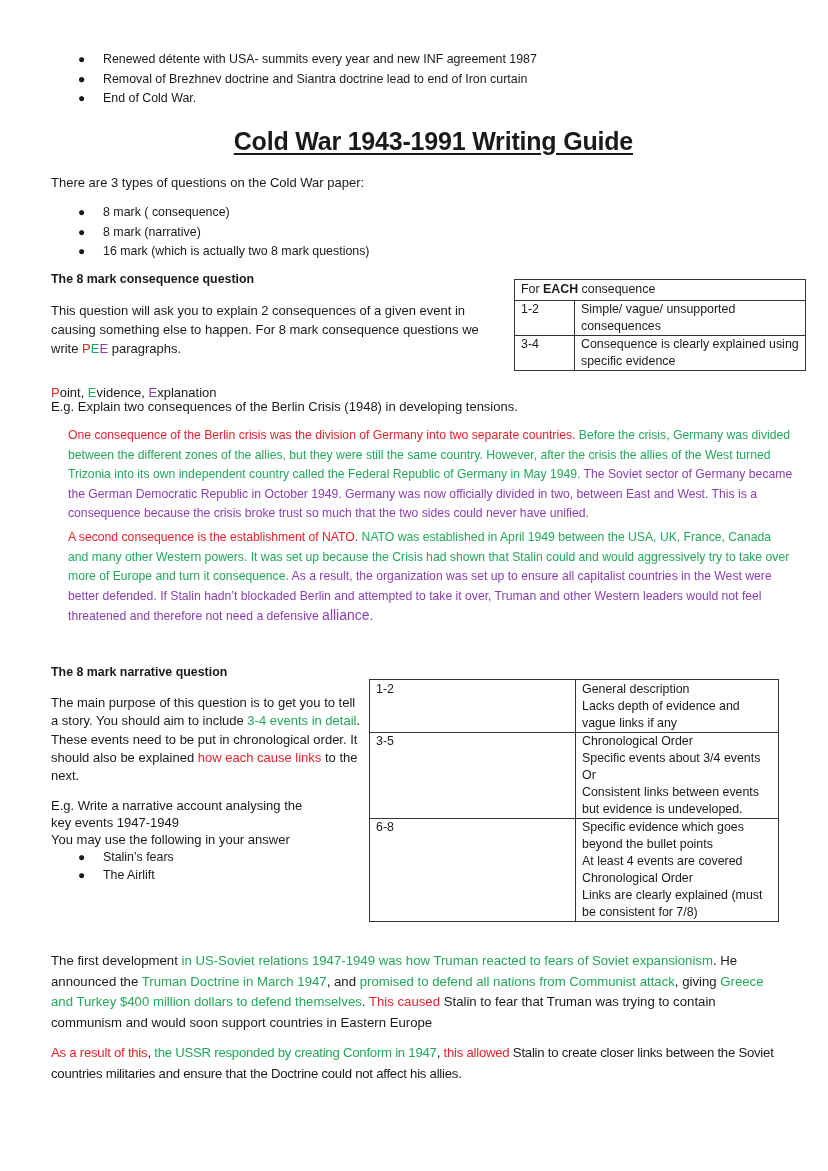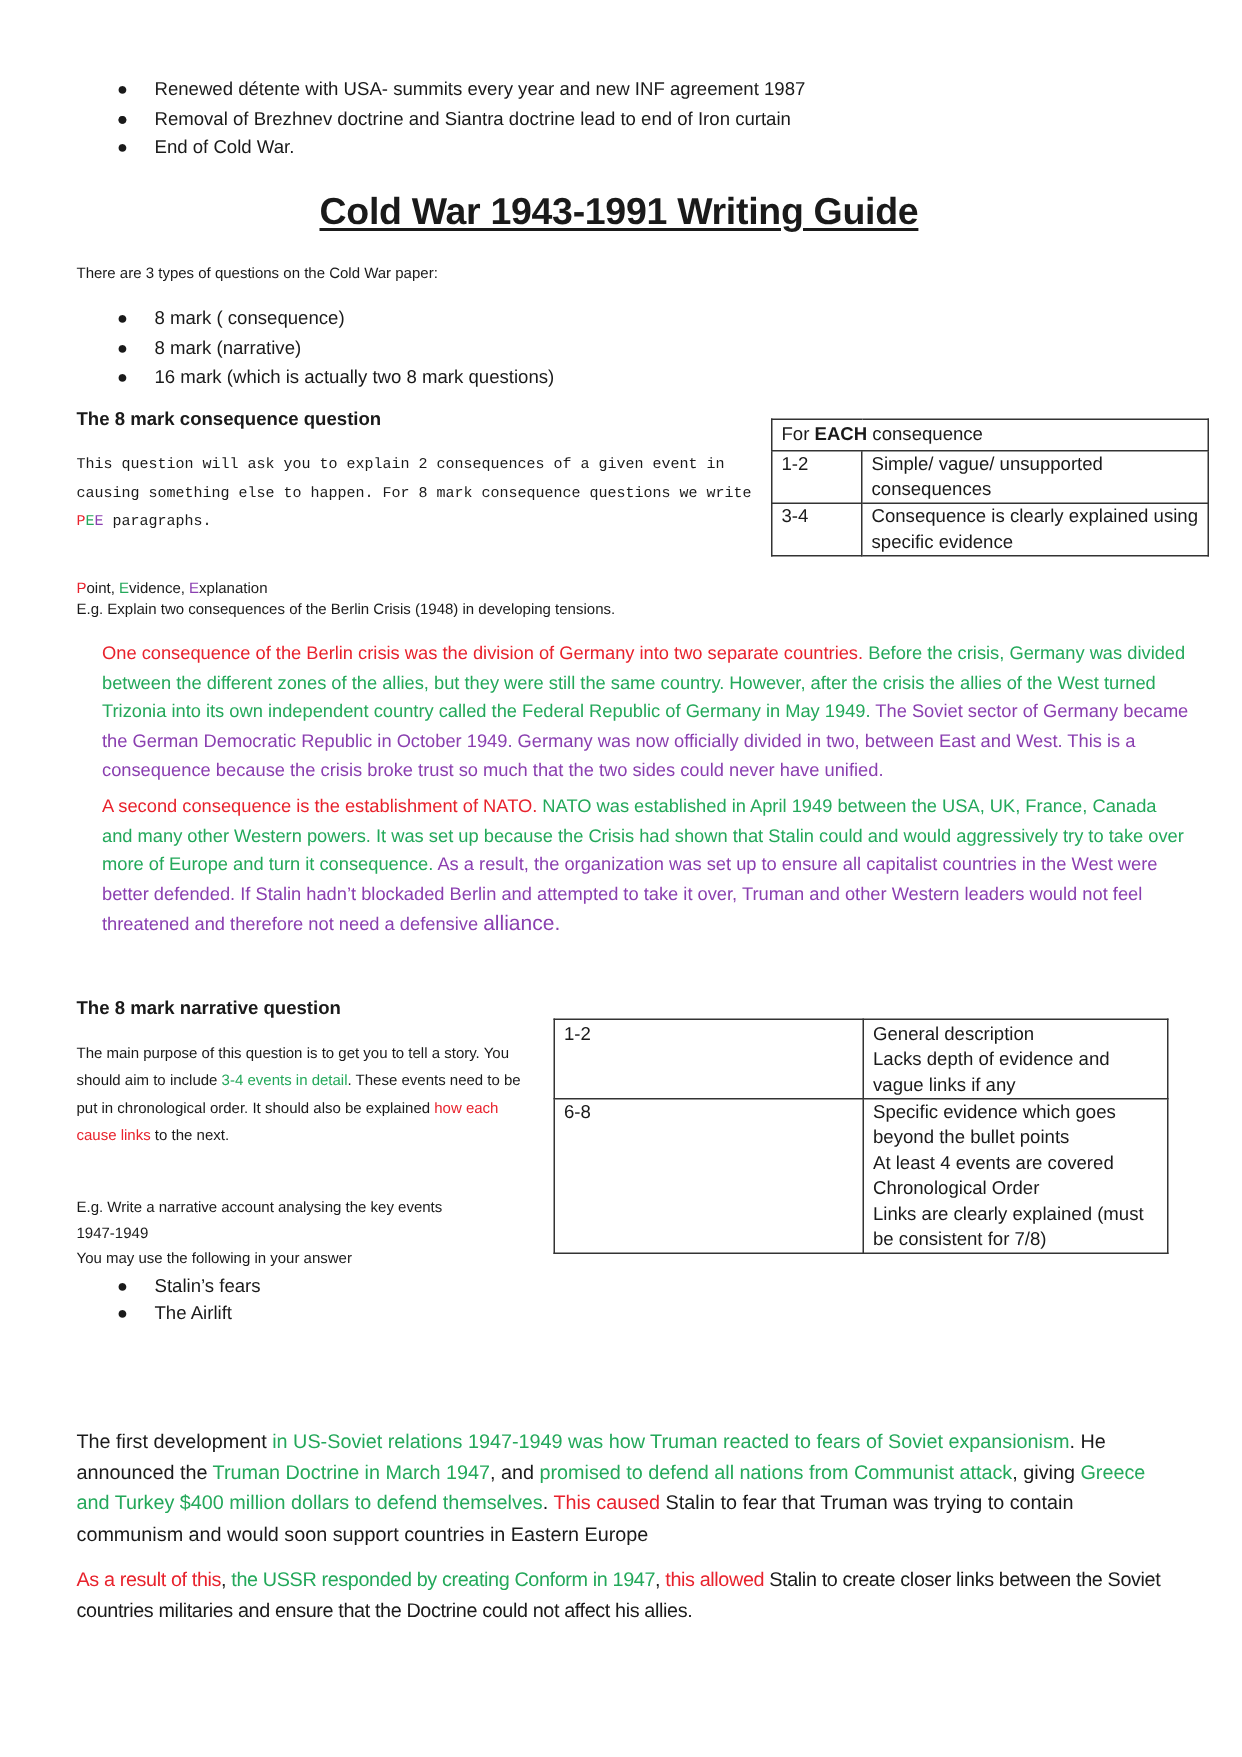"Cold War 1943-1991 Writing Guide" .title { text-align: none -> right }
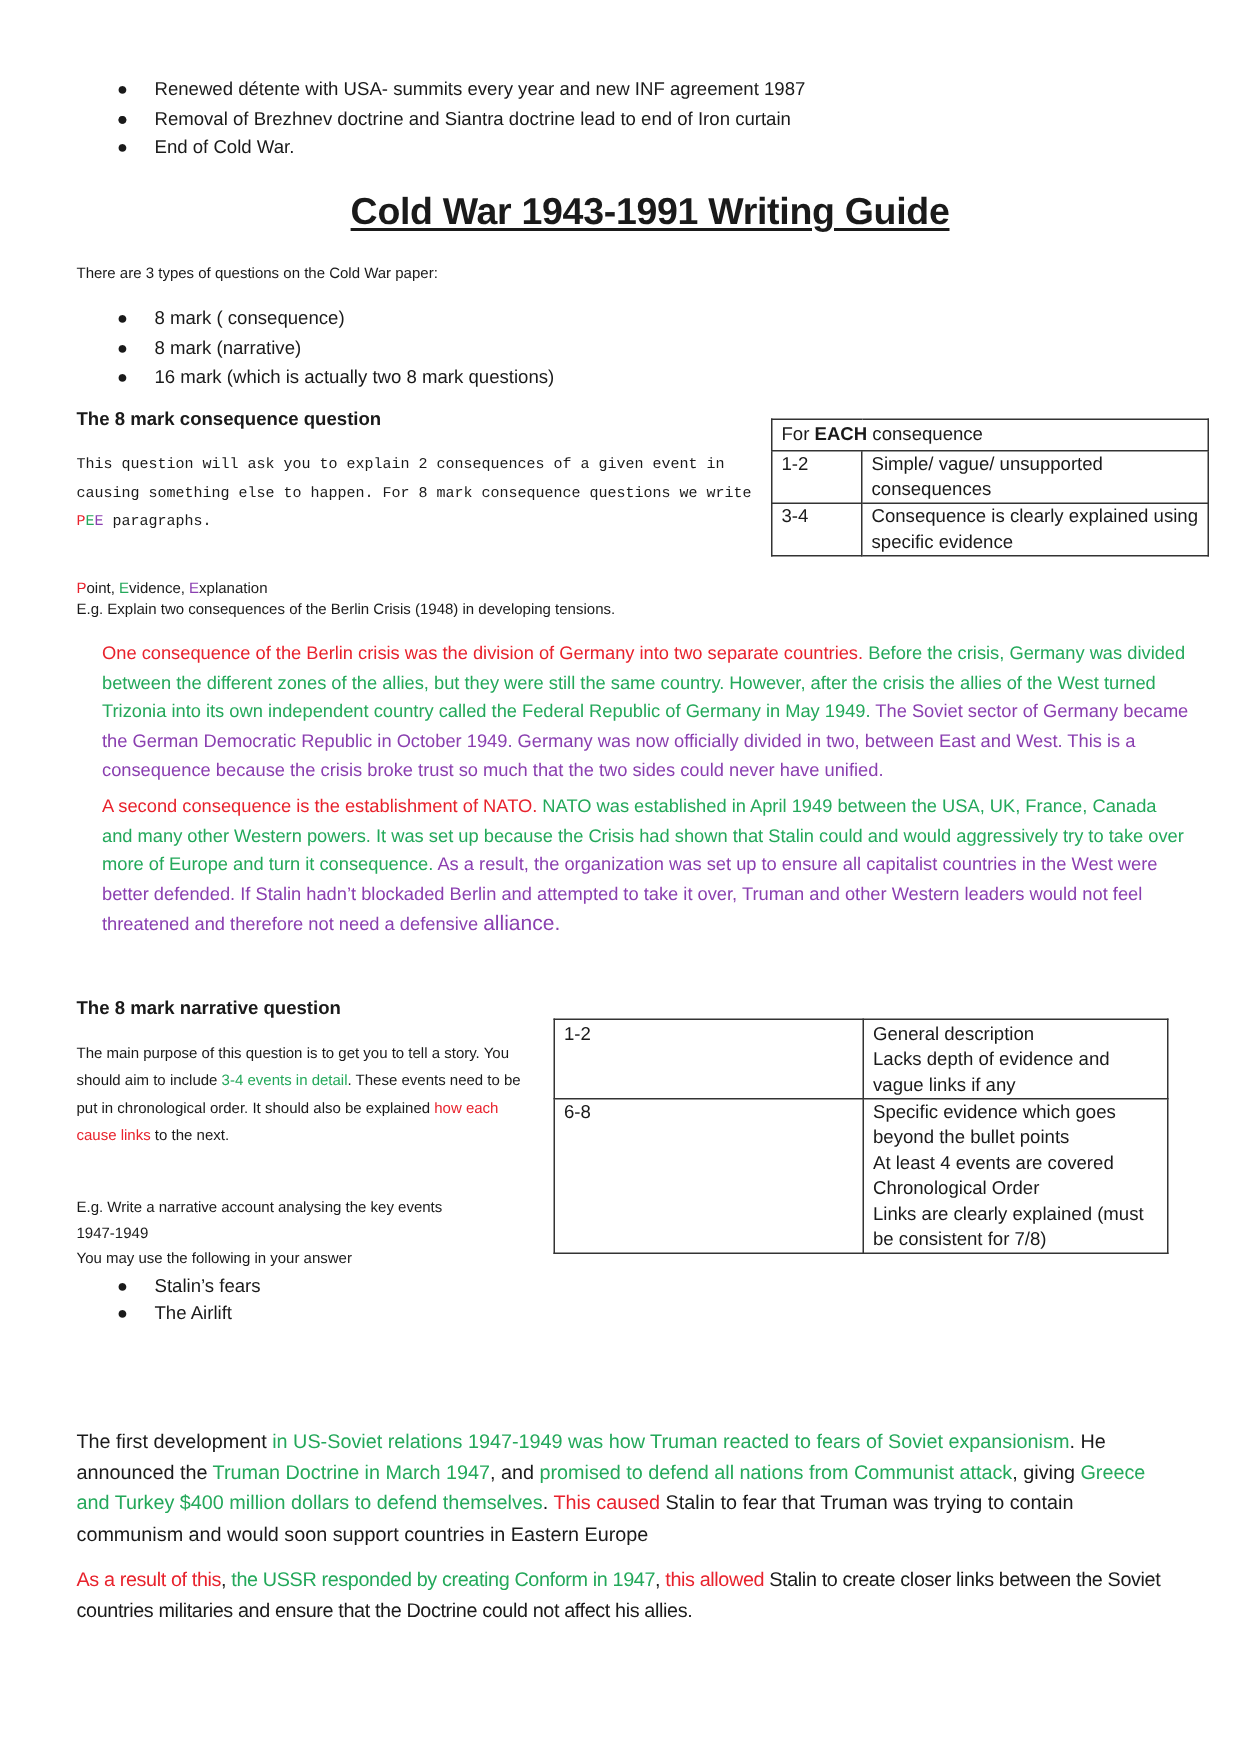"There are 3 types of" .txt { font-size: 10px -> 13px }
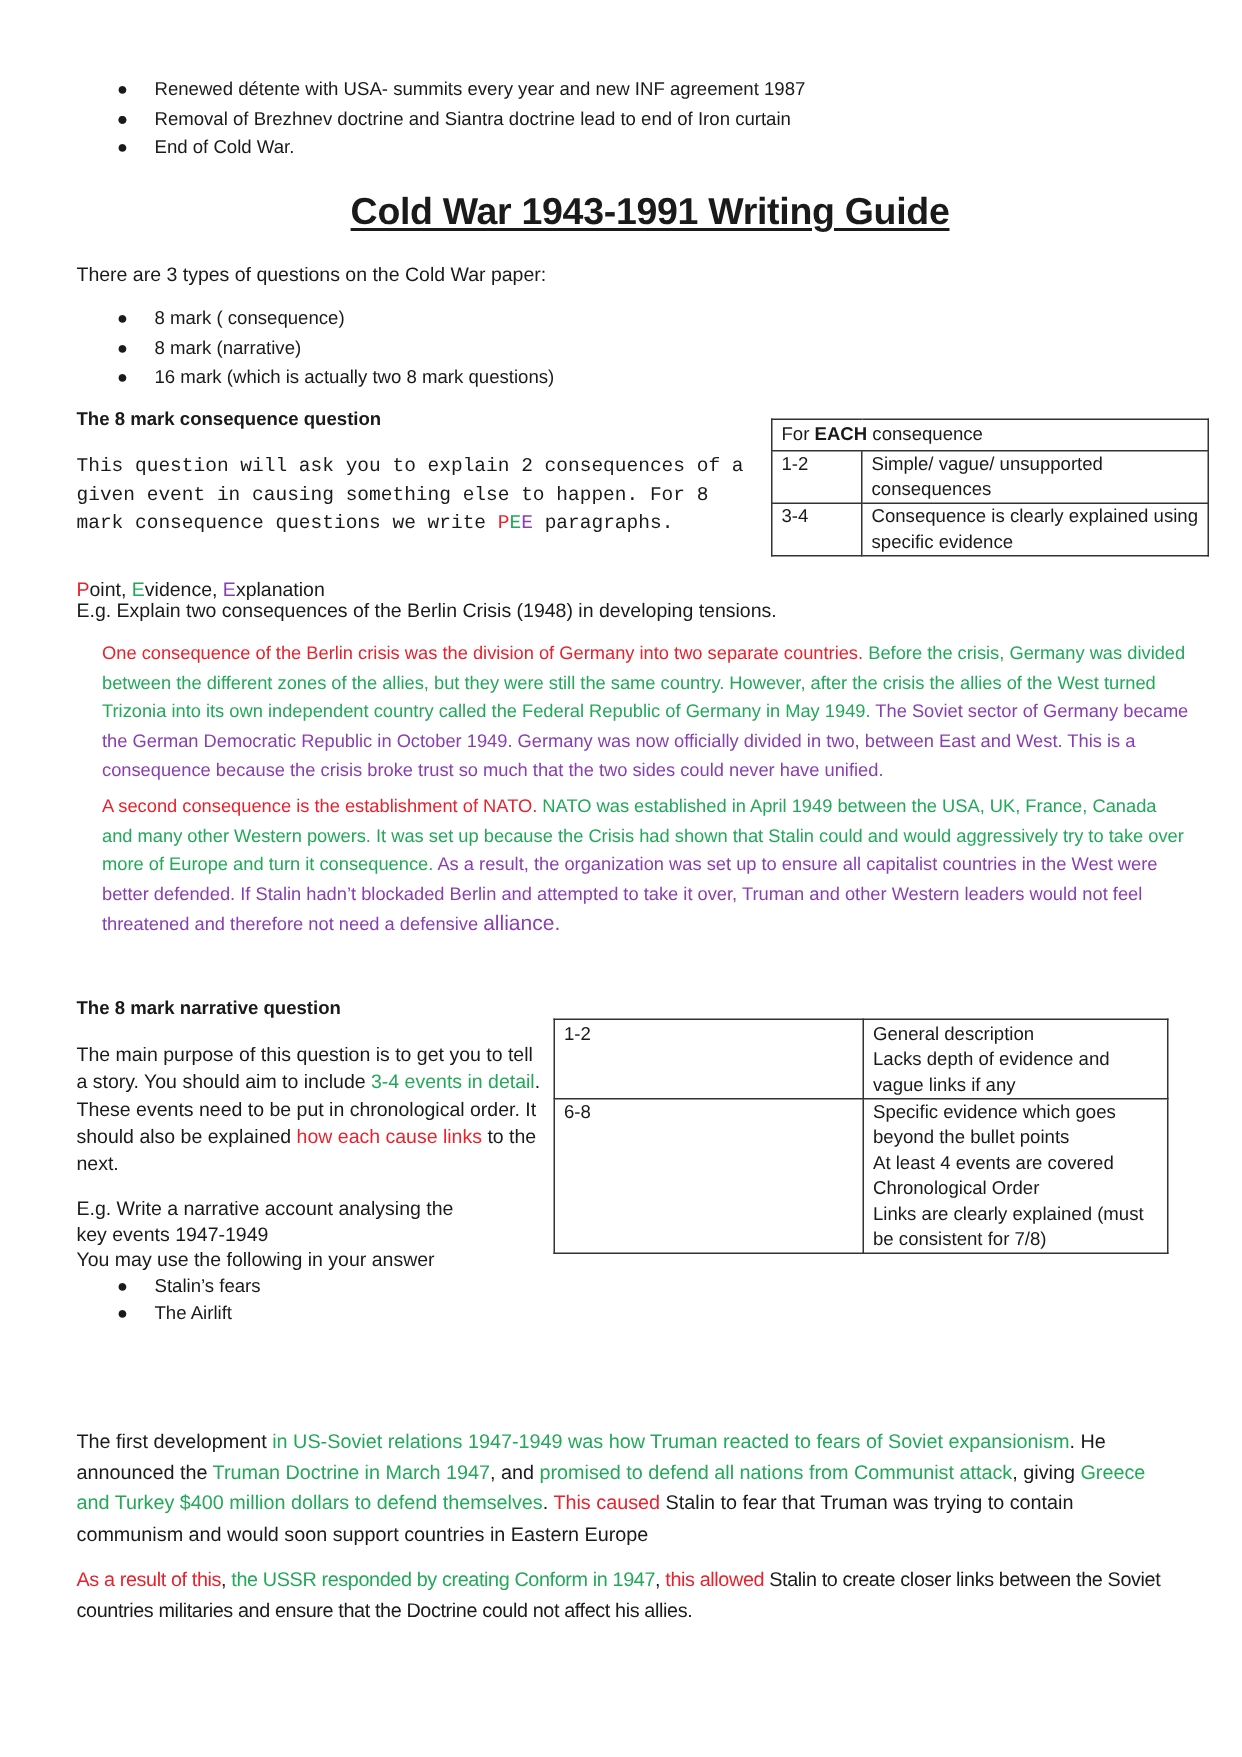"This question will ask you" div.abs { font-family: Liberation Mono, monospace -> none }
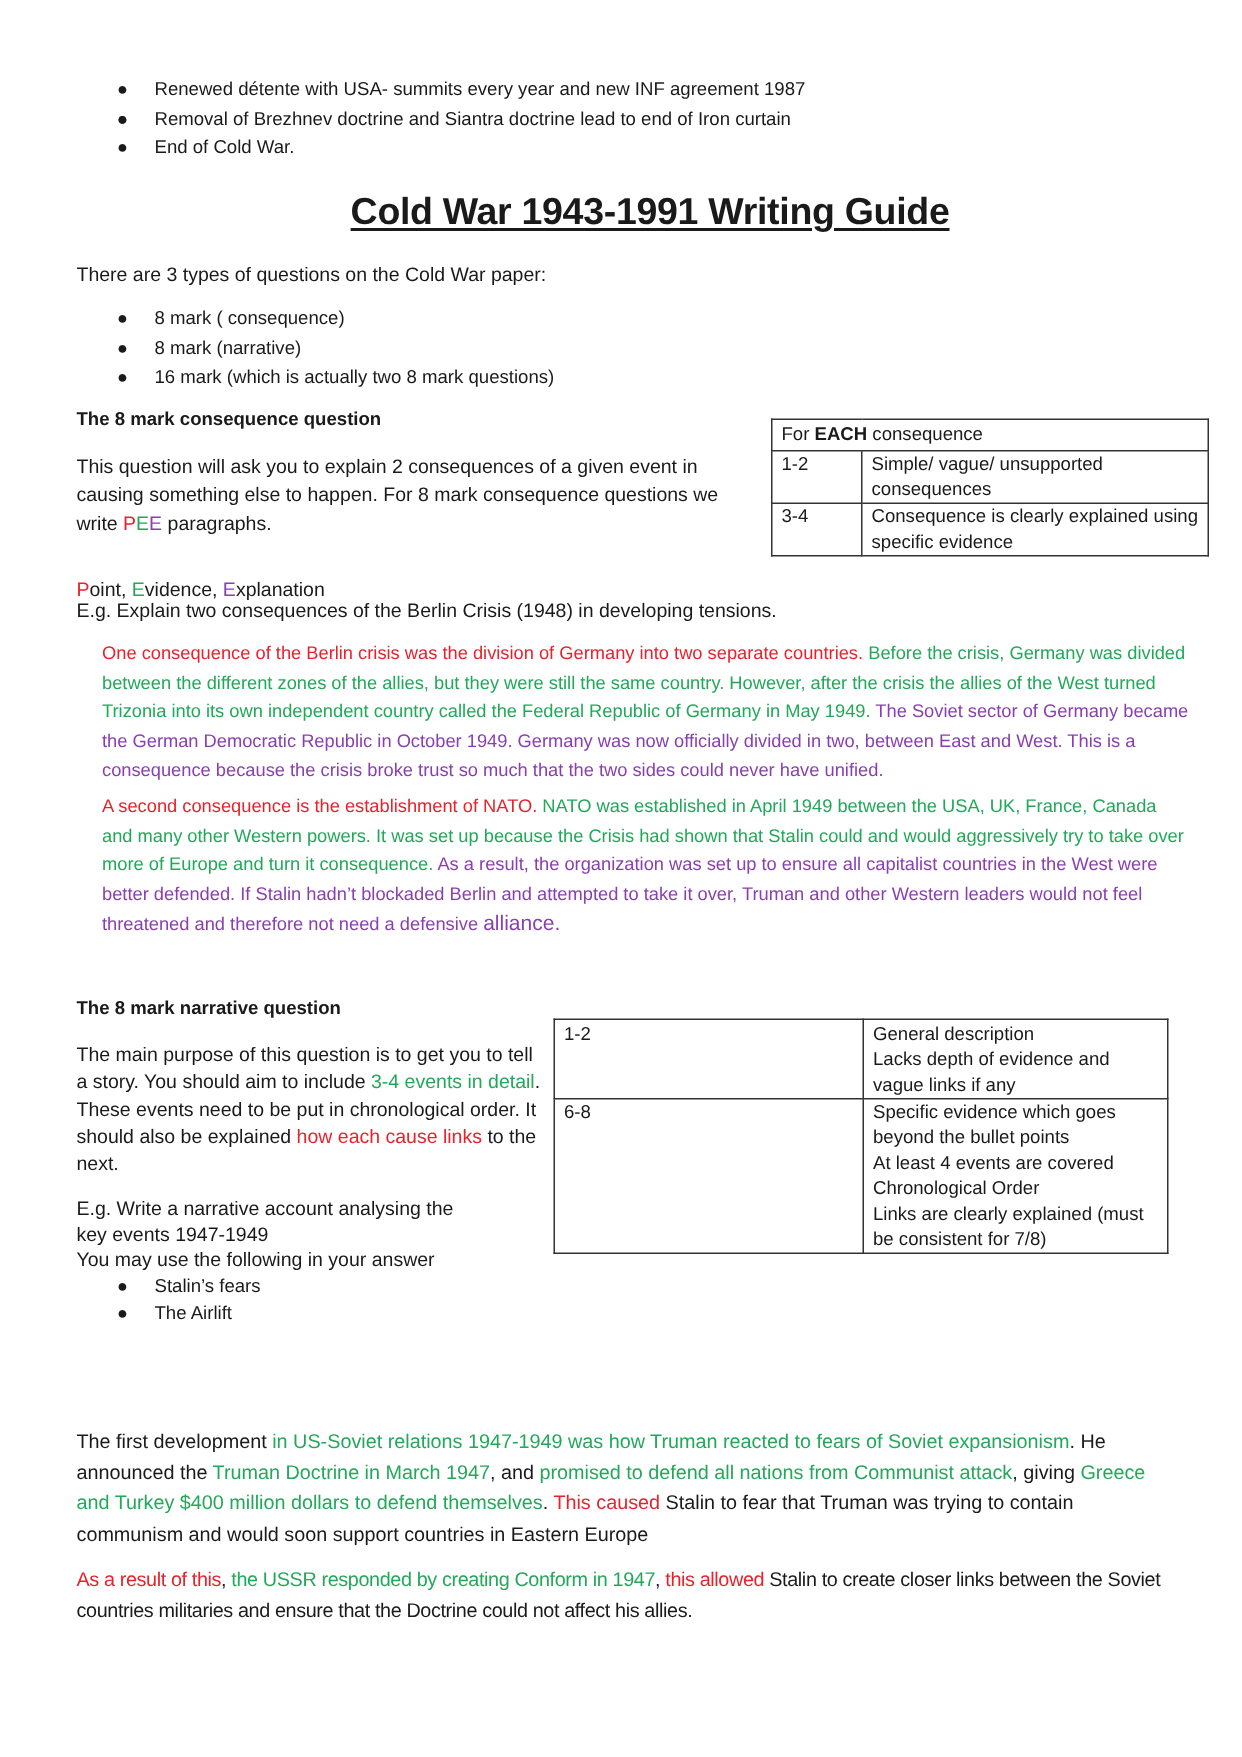"3-5" tr { html: none -> <tr> <td>3-5</td> <td> <div>Chronological Order</div> <div>Specific events about 3/4 events</div> <div>Or</div> <div>Consistent links between events</div> <div>but evidence is undeveloped.</div> </td> </tr> }
